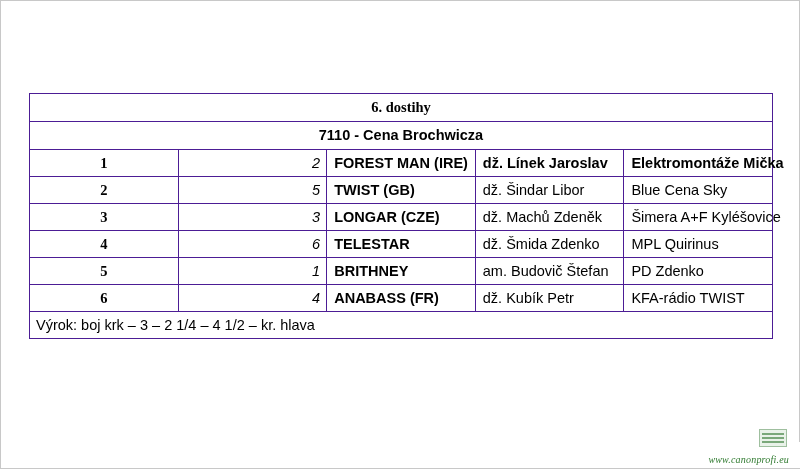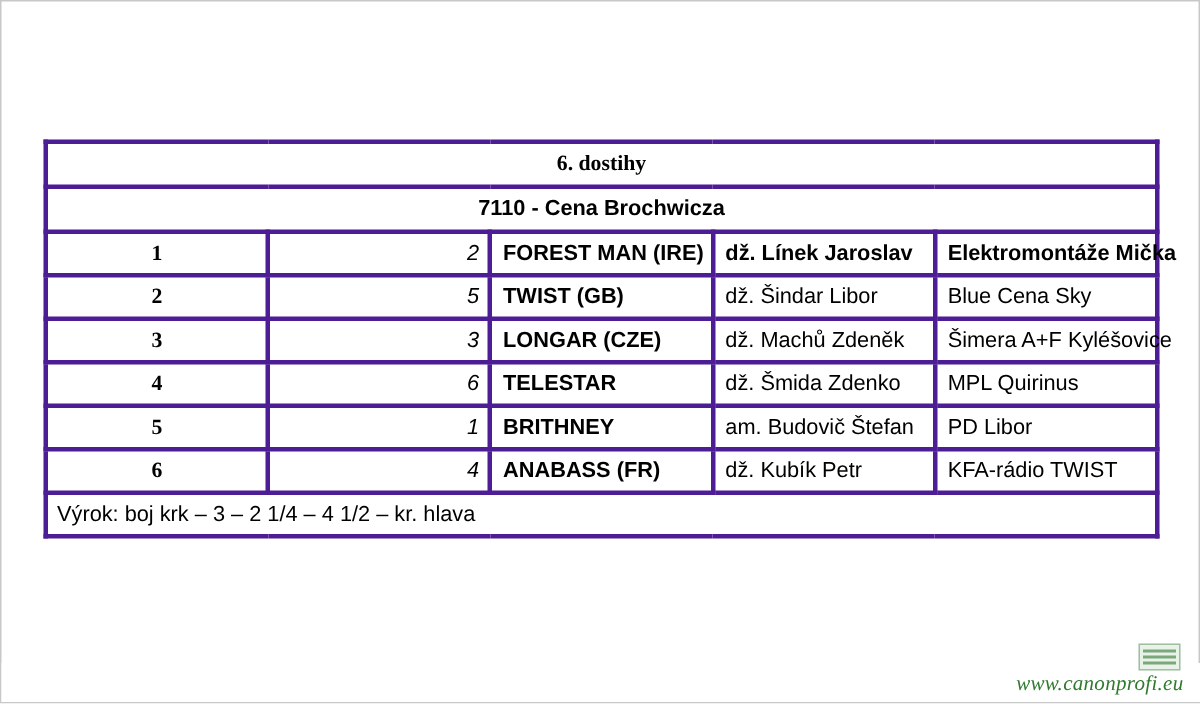"6. dostihy" .result-table td { border: 3px solid #4c1d95 -> 1px solid #4c1d95 }
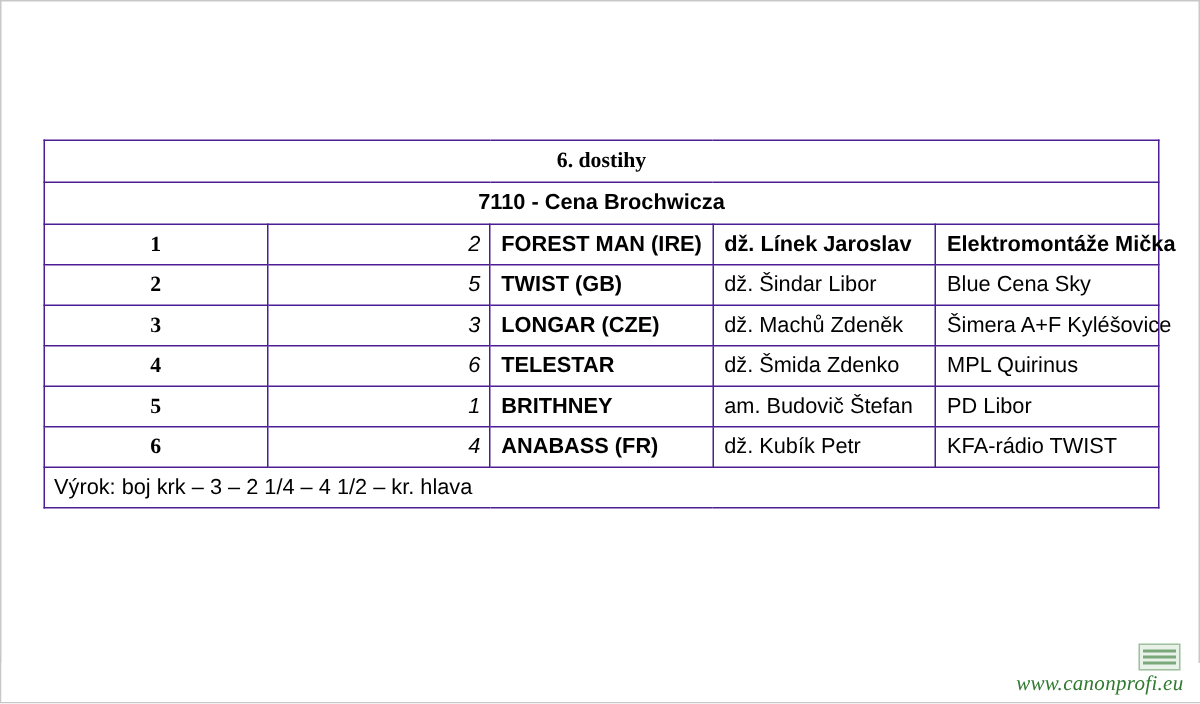"PD Libor" td.col-owner { text: Libor -> Zdenko }
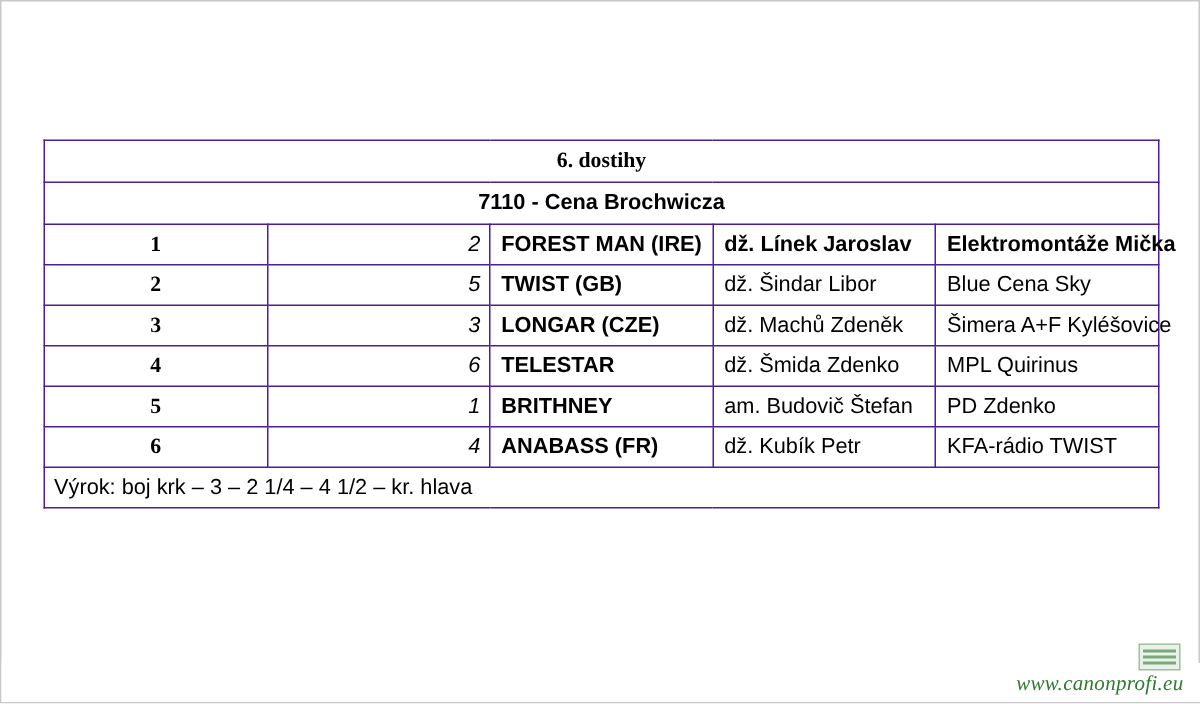"www.canonprofi.eu" .watermark { font-size: 14px -> 10px }
